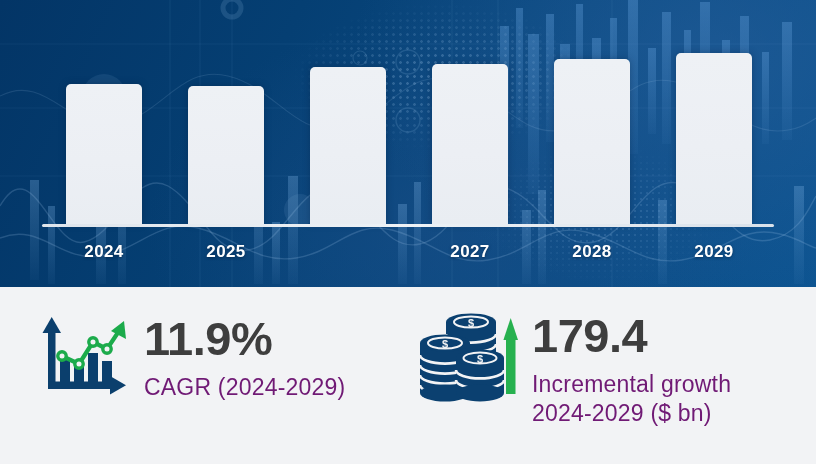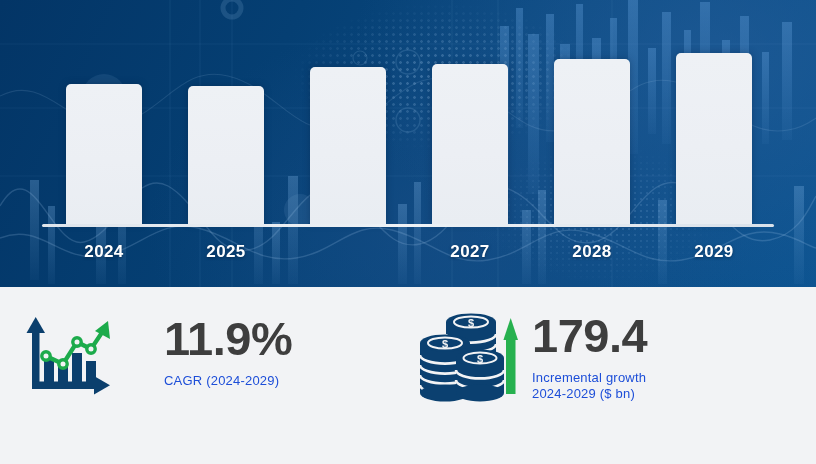"11.9%" .stat-cagr { gap: 36px -> none; padding: 28px 0 0 20px -> 28px 0 0 36px }
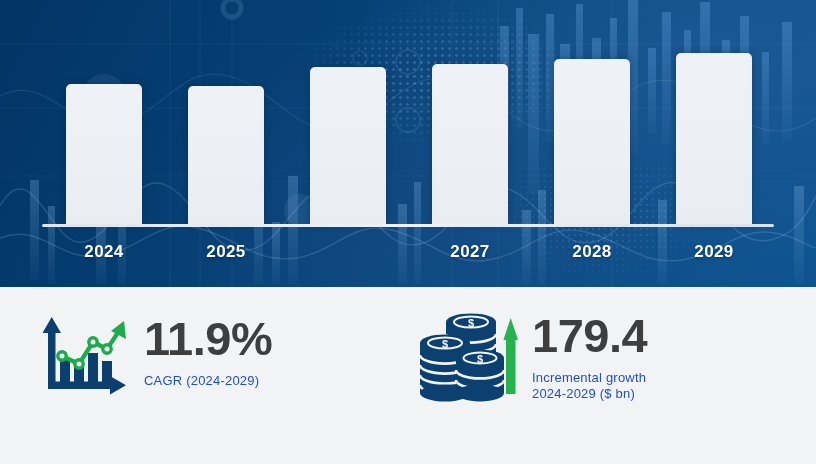"CAGR (2024-2029)" .stat-caption { color: #1d4ed8 -> #701a75; font-size: 13px -> 23px }
